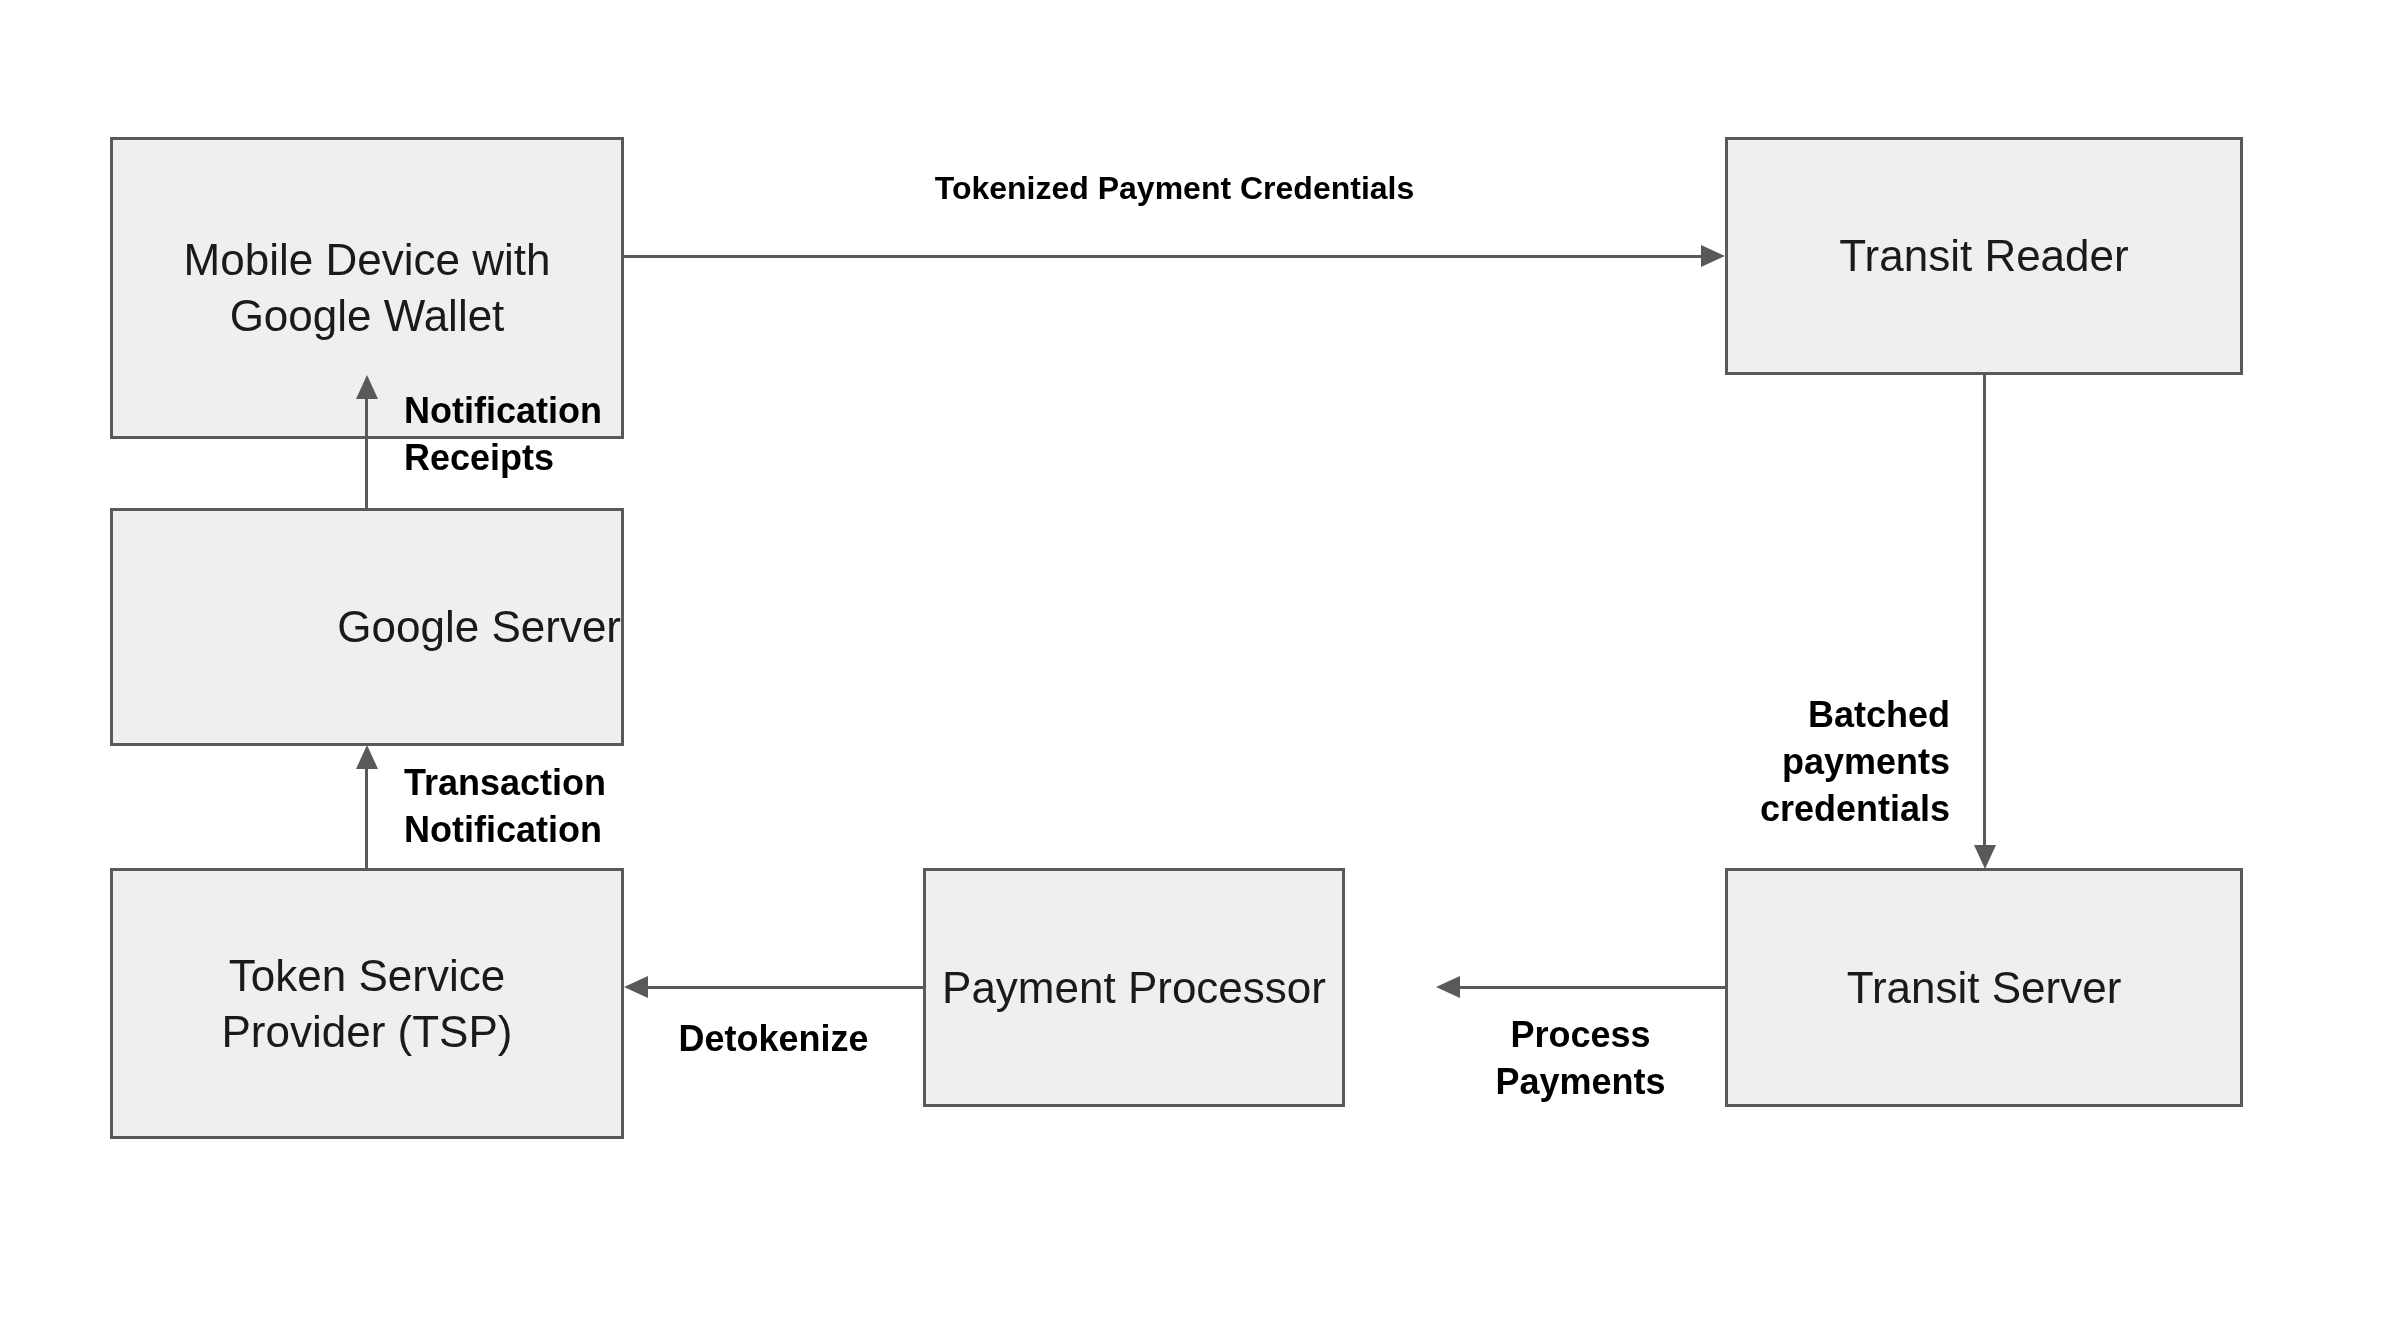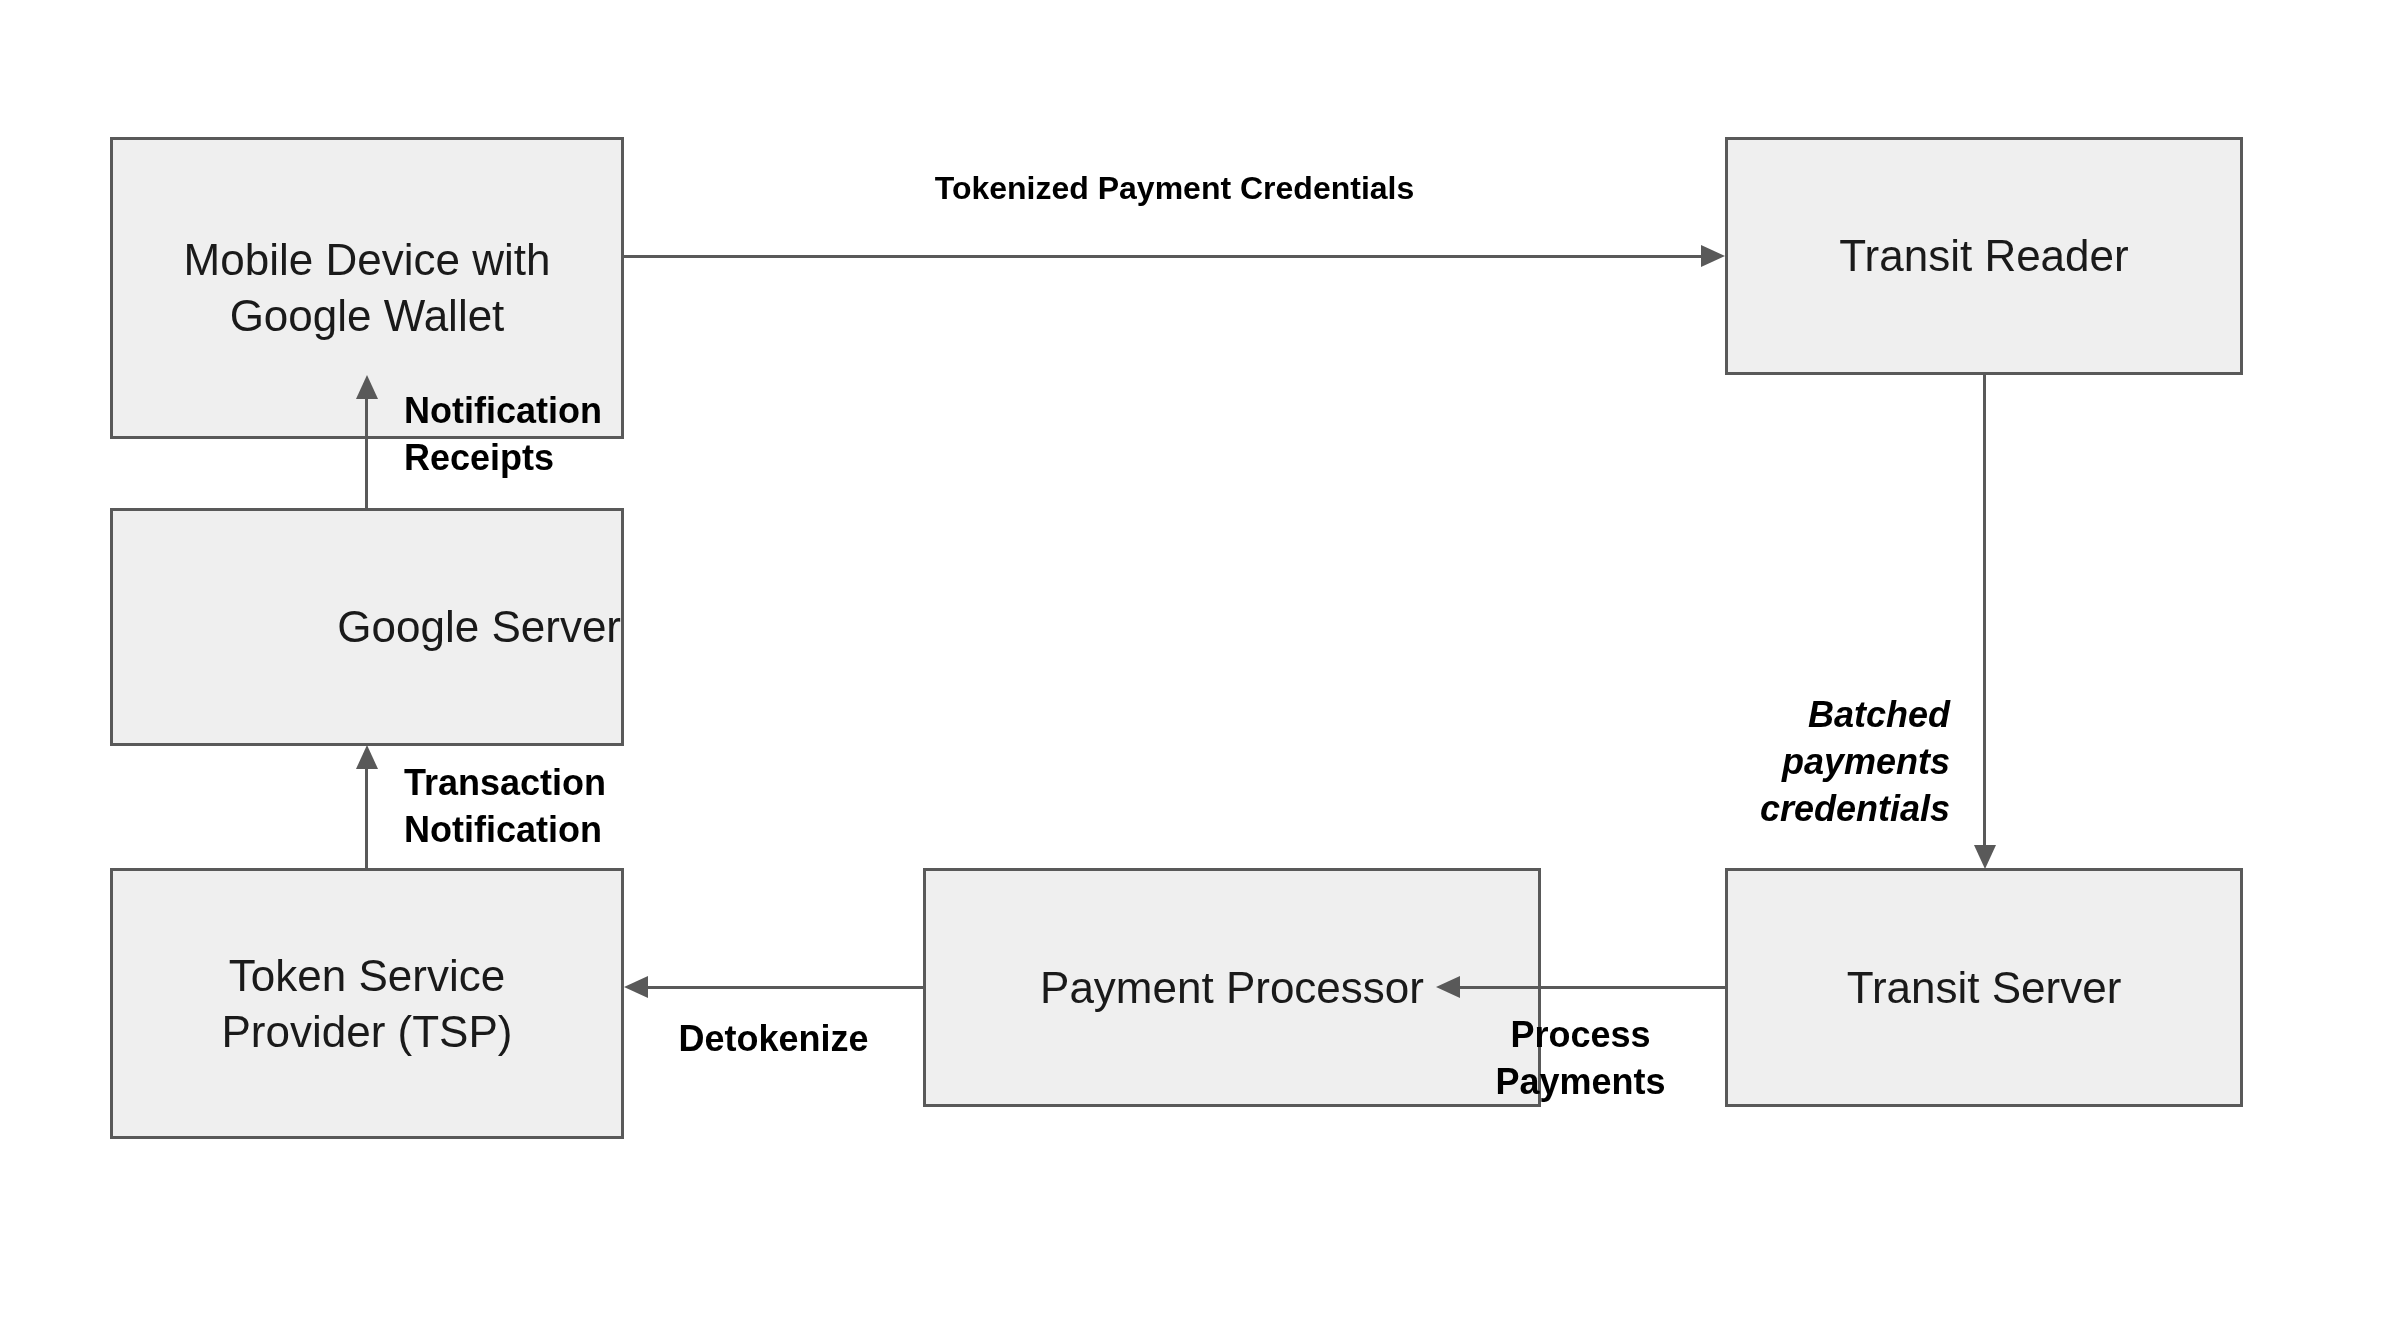"Batched" #label-batched { font-style: italic -> none }
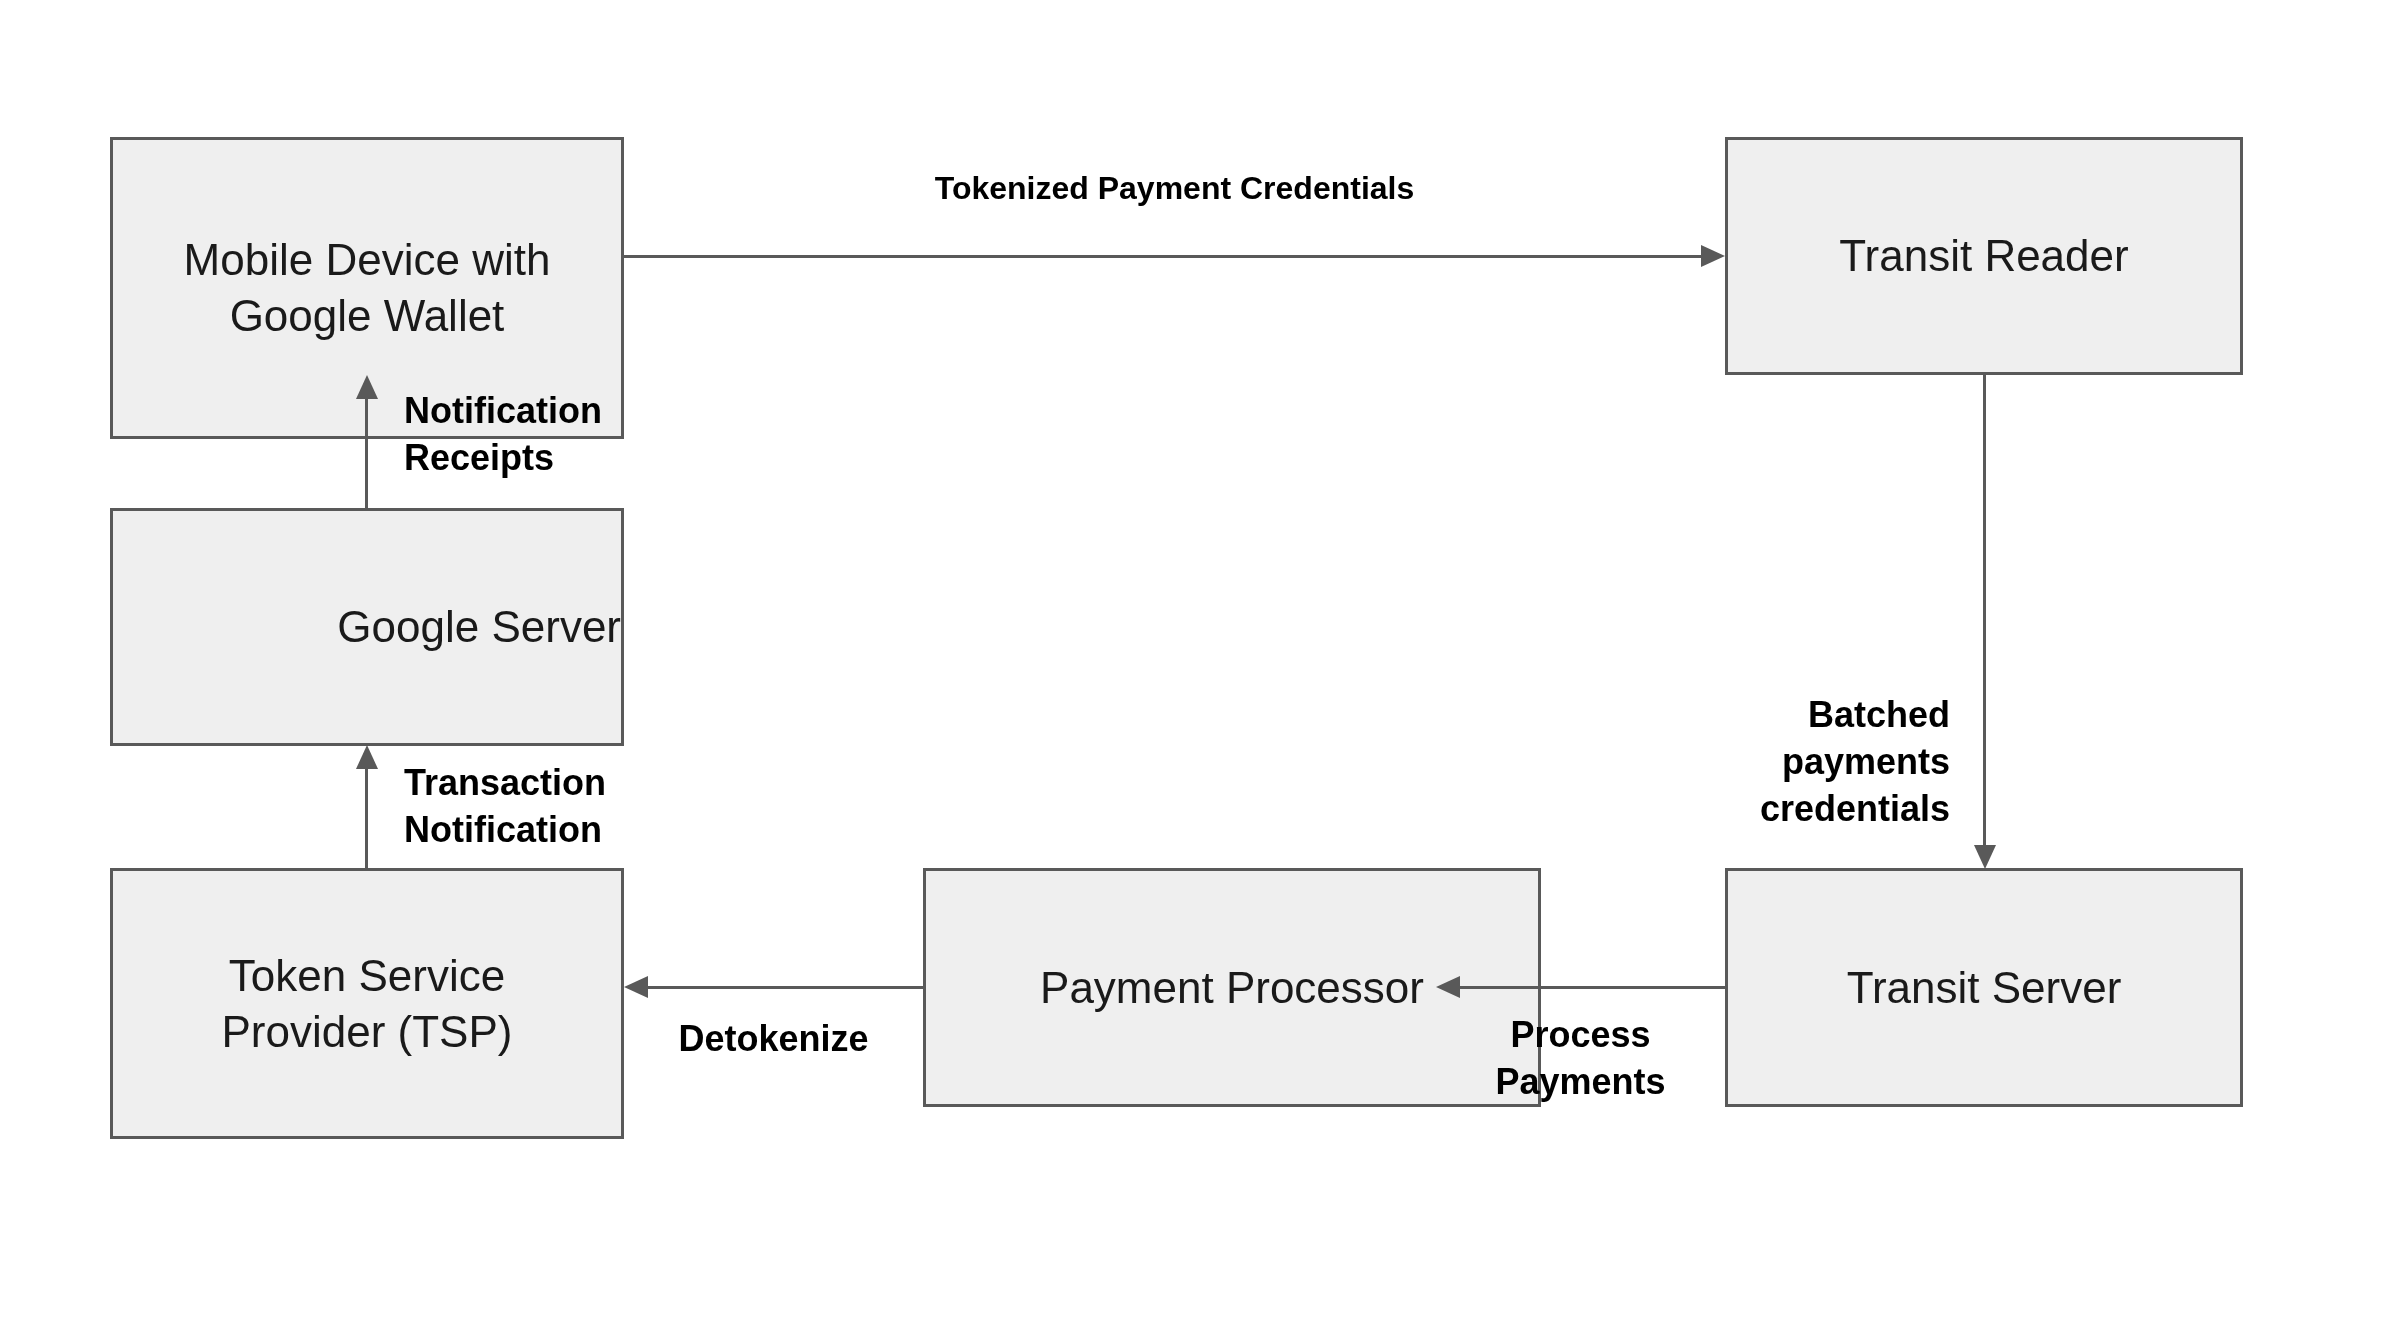"Payment Processor" #node-payproc { width: 618px -> 422px }
